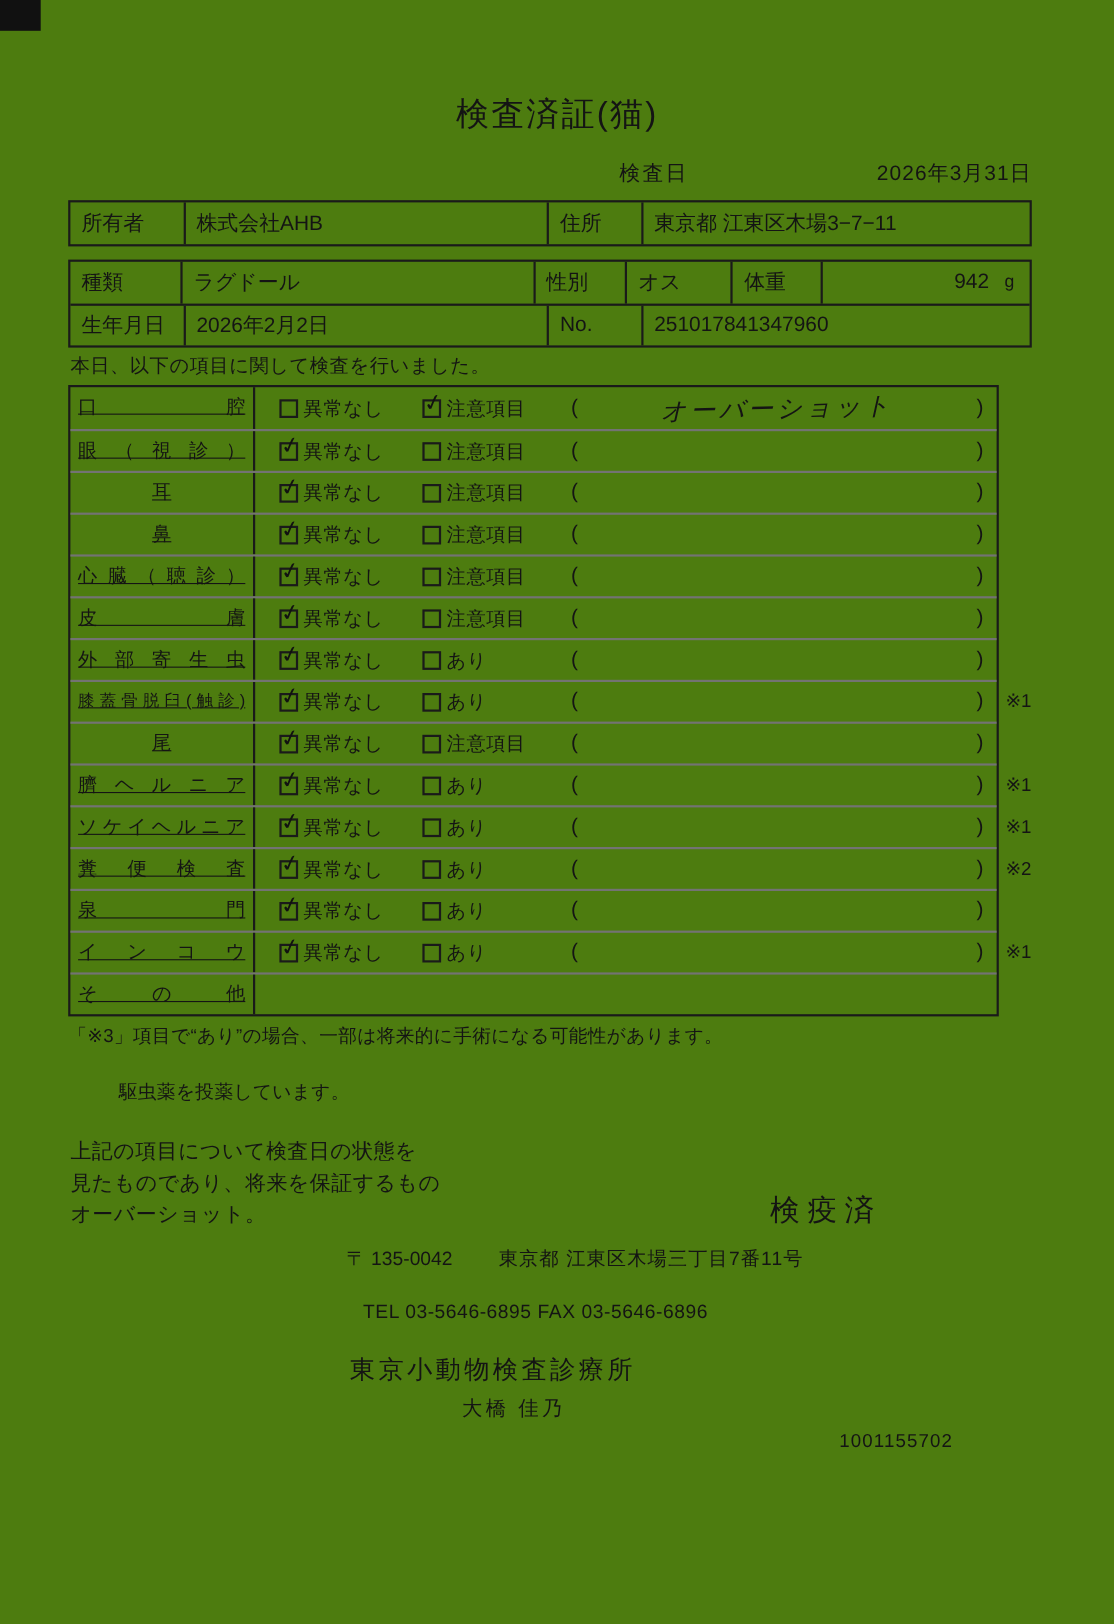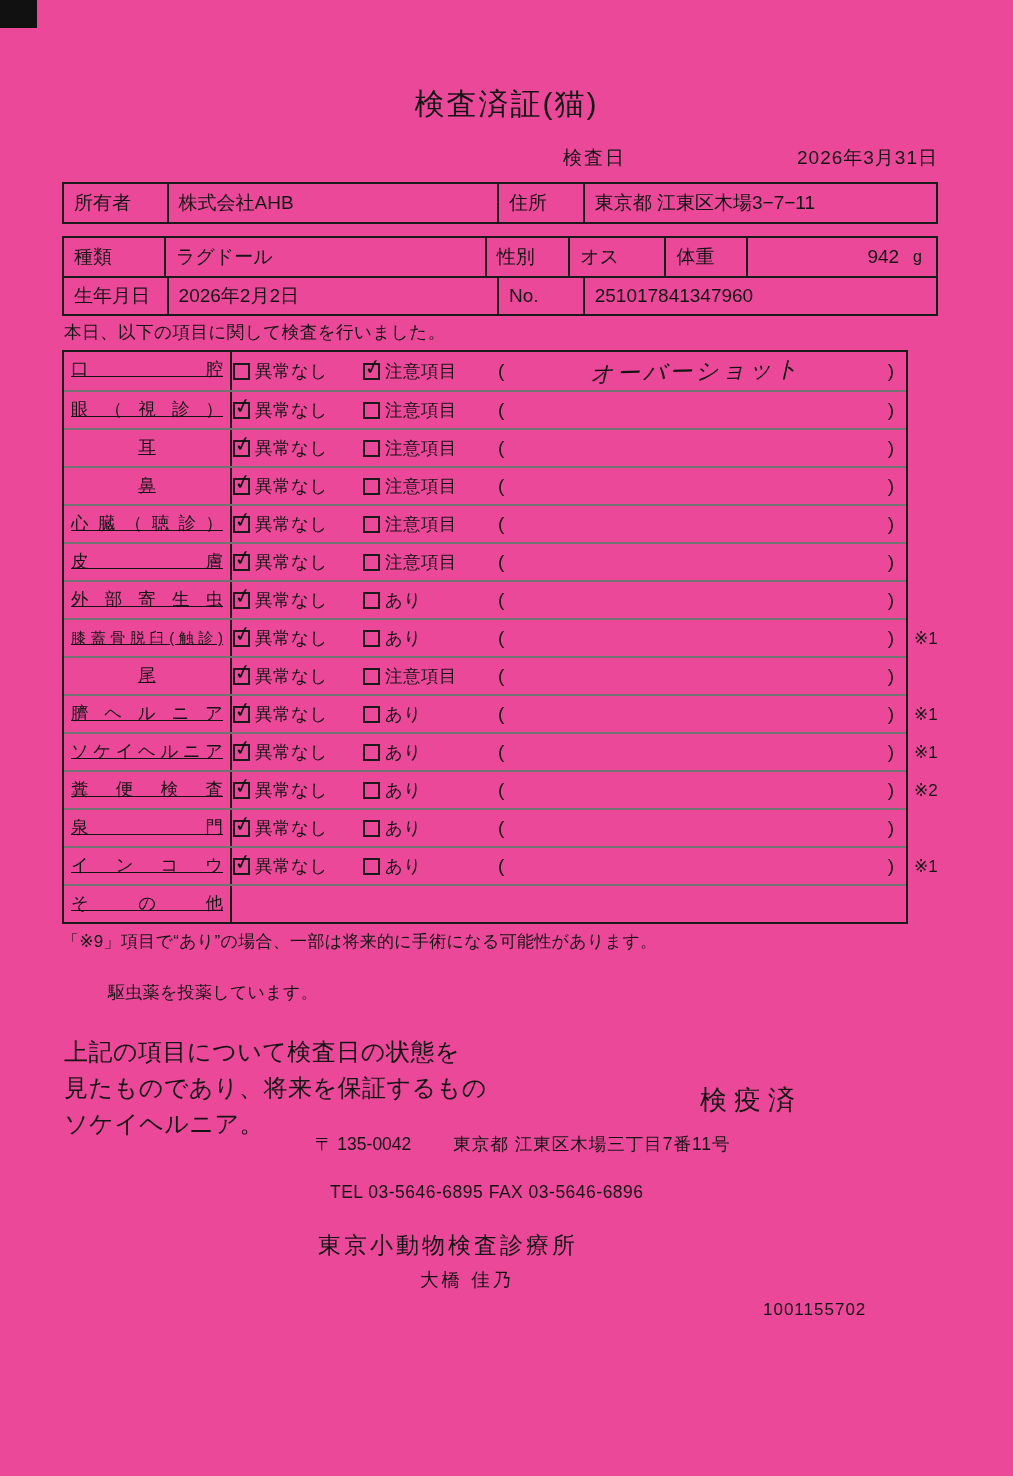"検査済証(猫)" .page { background: #ec4899 -> #4d7c0f }
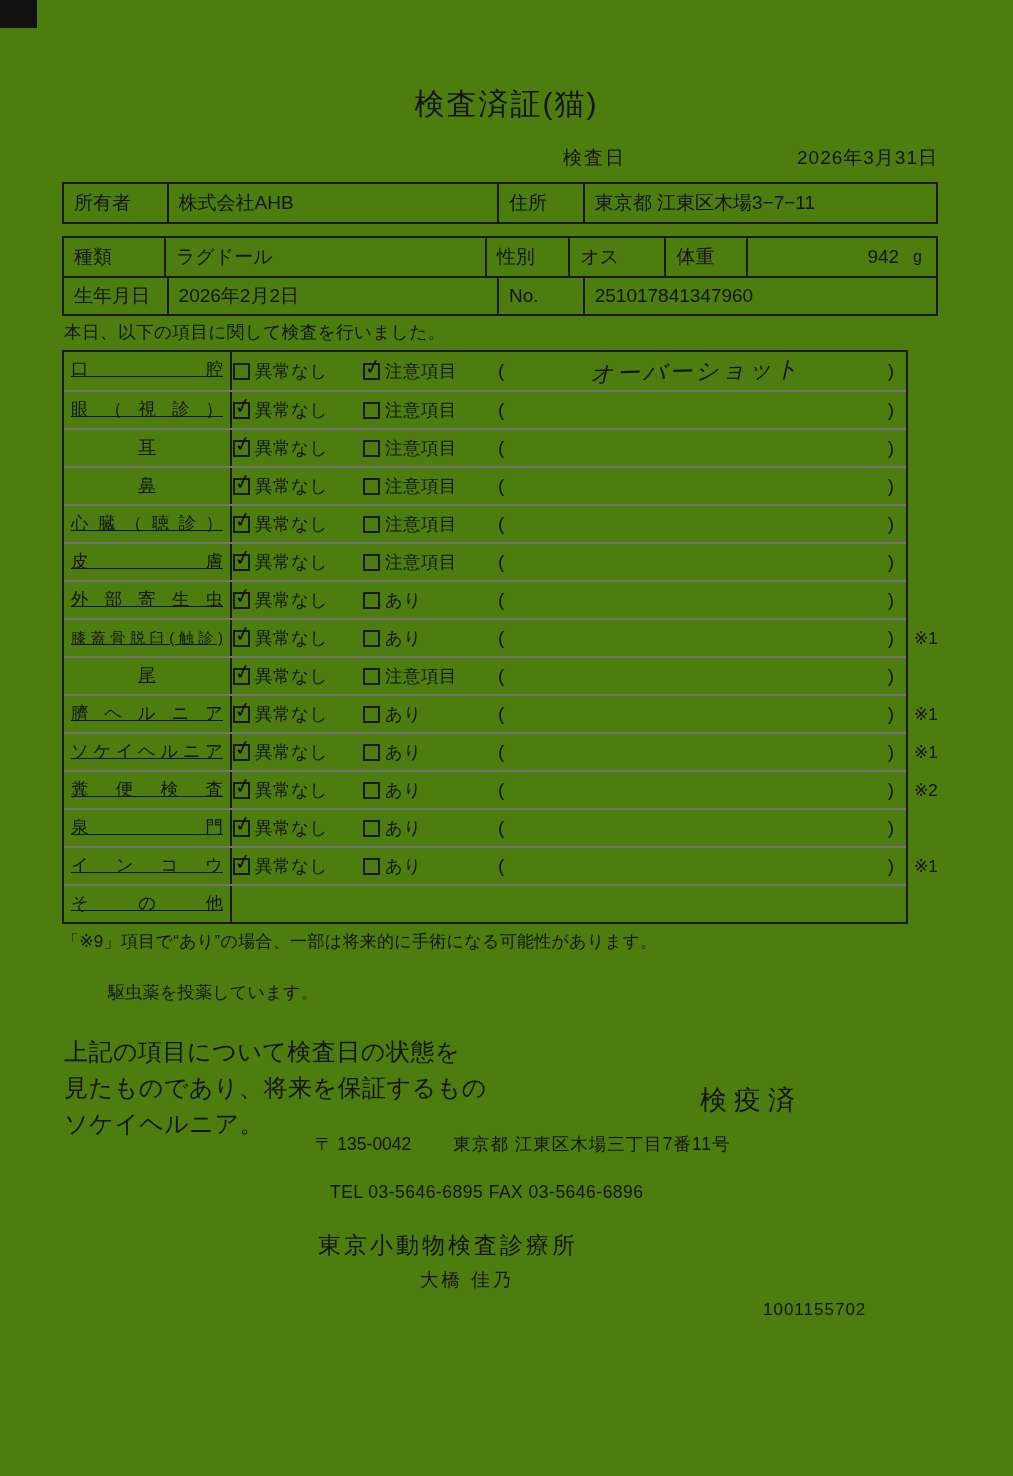"異常なし" .tbody { padding-left: 1px -> 22px }
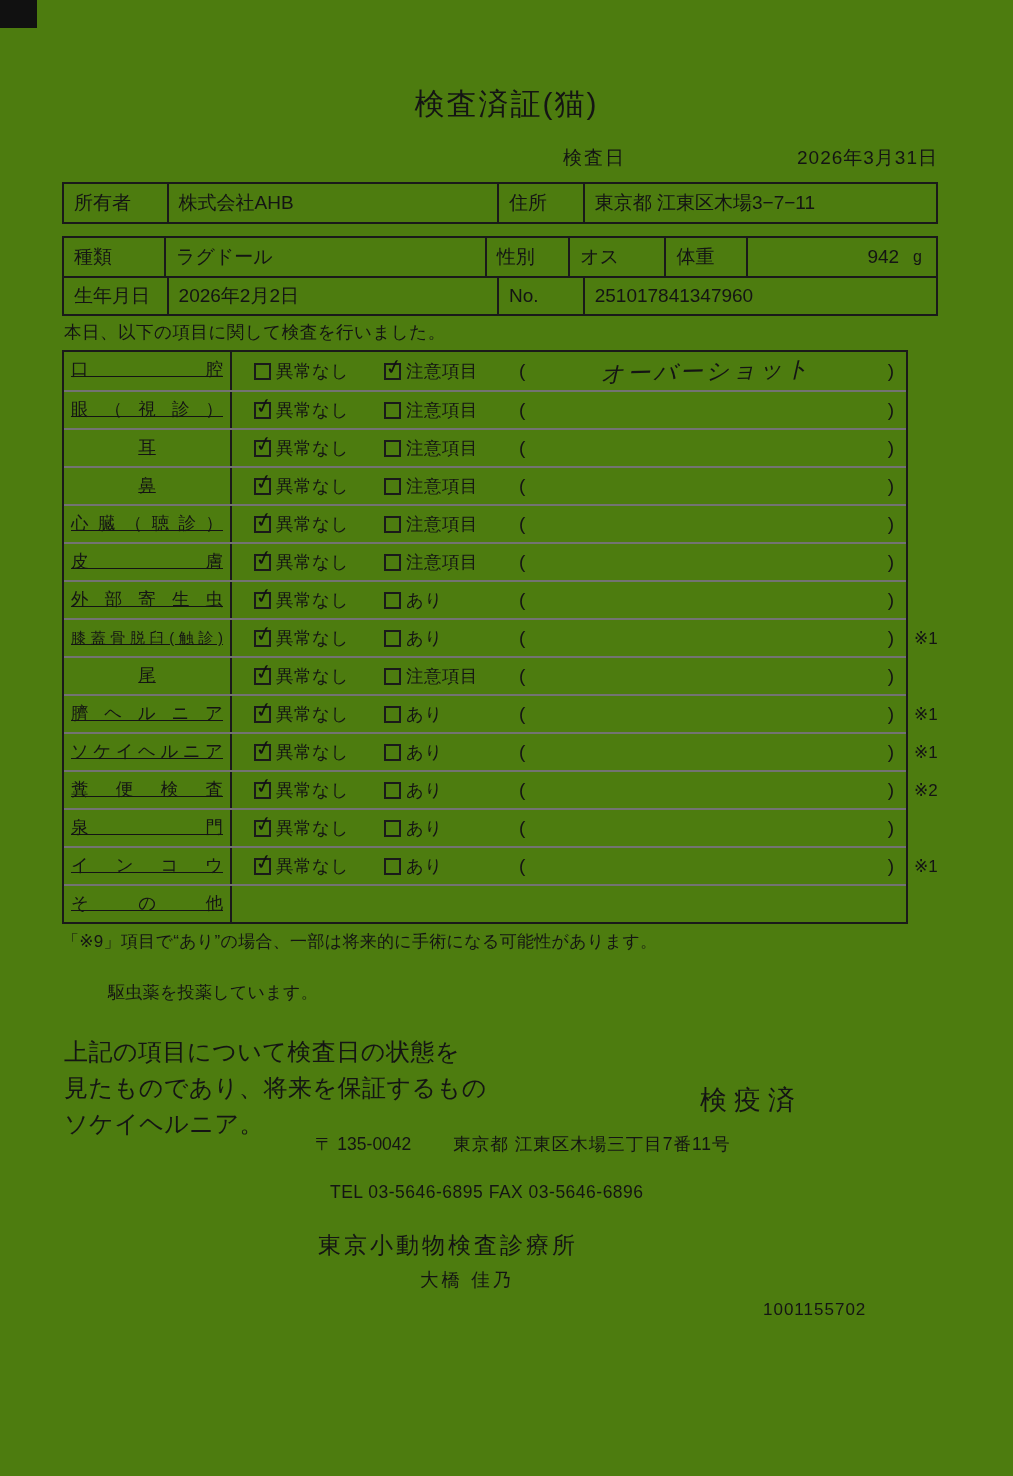"「※9」項目で“あり”の場合、一部は将来的に手術になる可能性があります。" div.abs { text: 9 -> 3 }
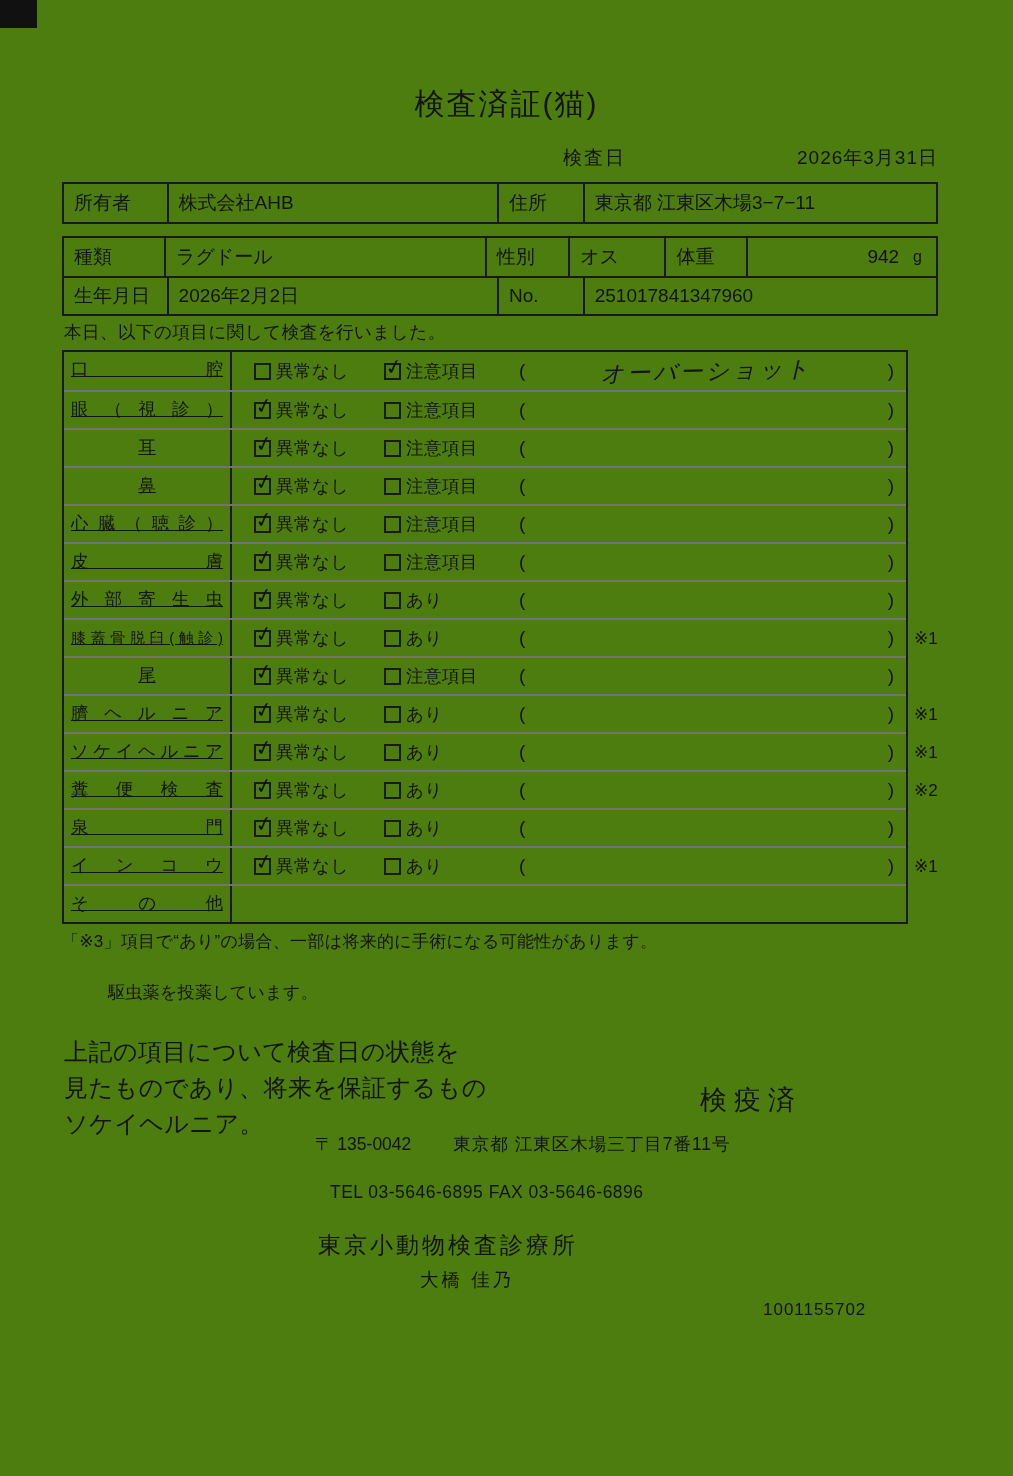"上記の項目について検査日の状態を" .disc { font-size: 24px -> 19px }
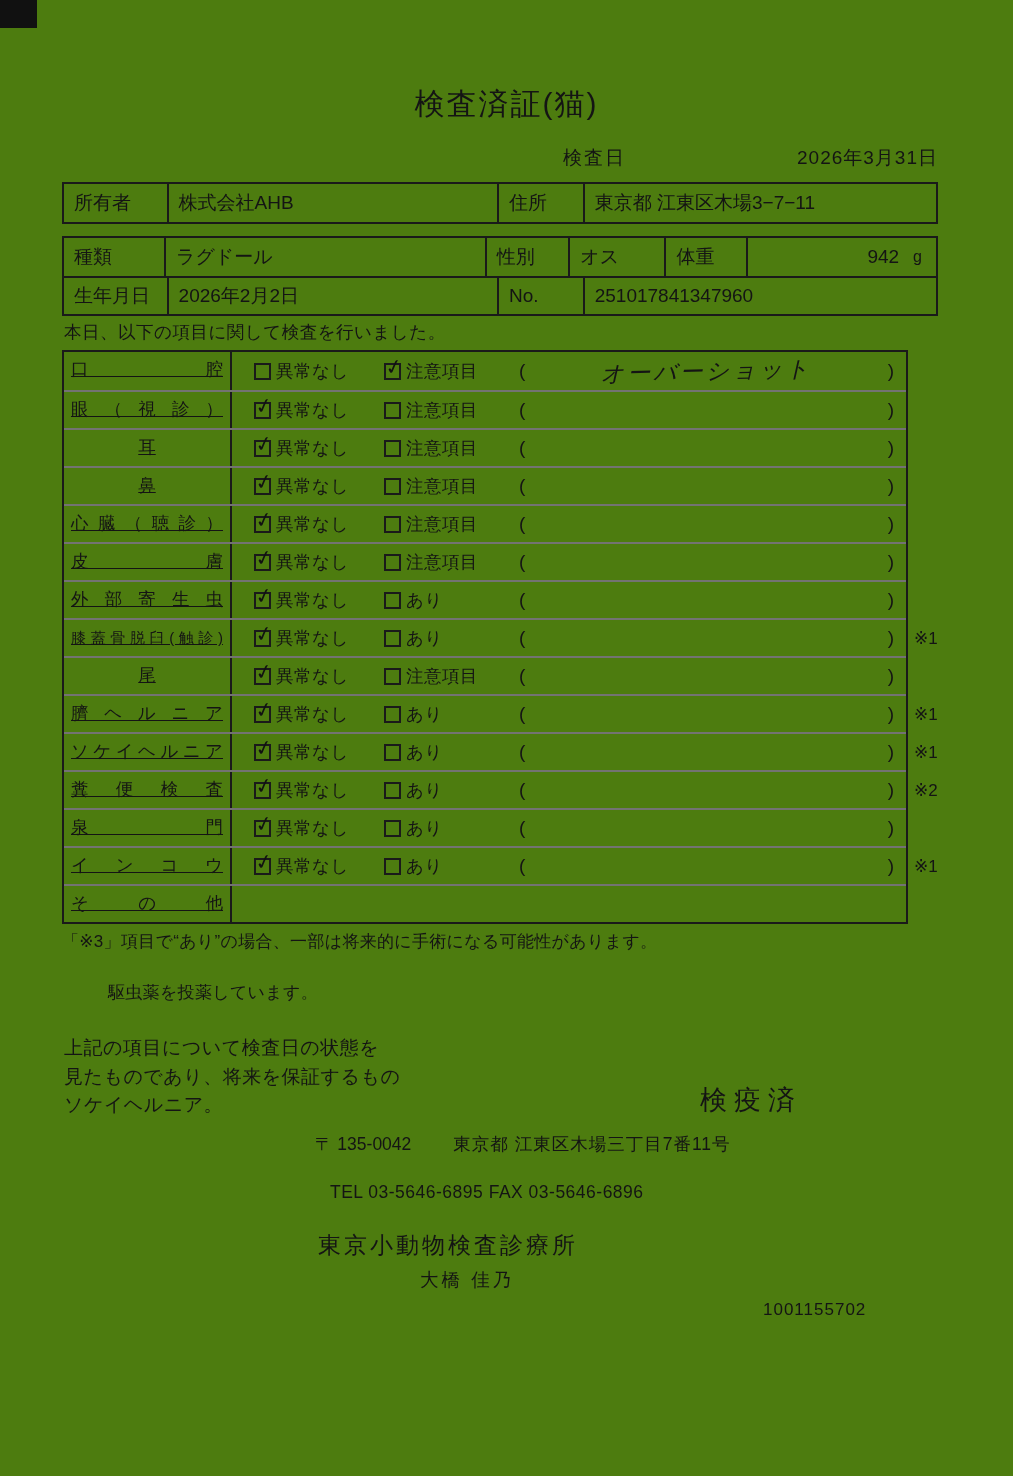"ソケイヘルニア。" div { text: ソケイヘルニア -> オーバーショット }
